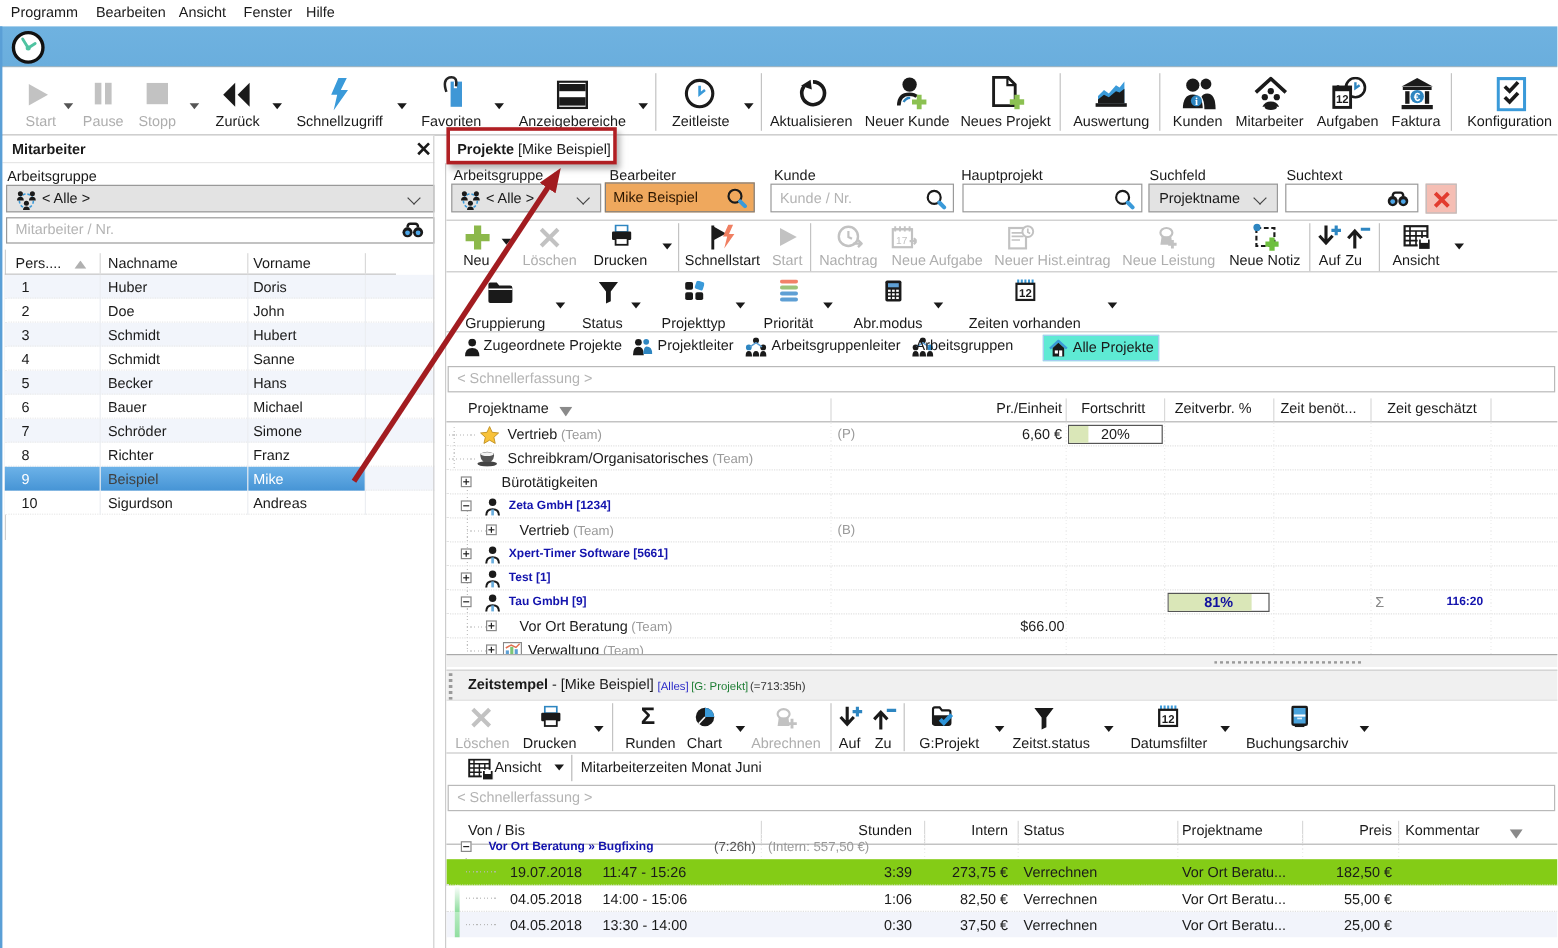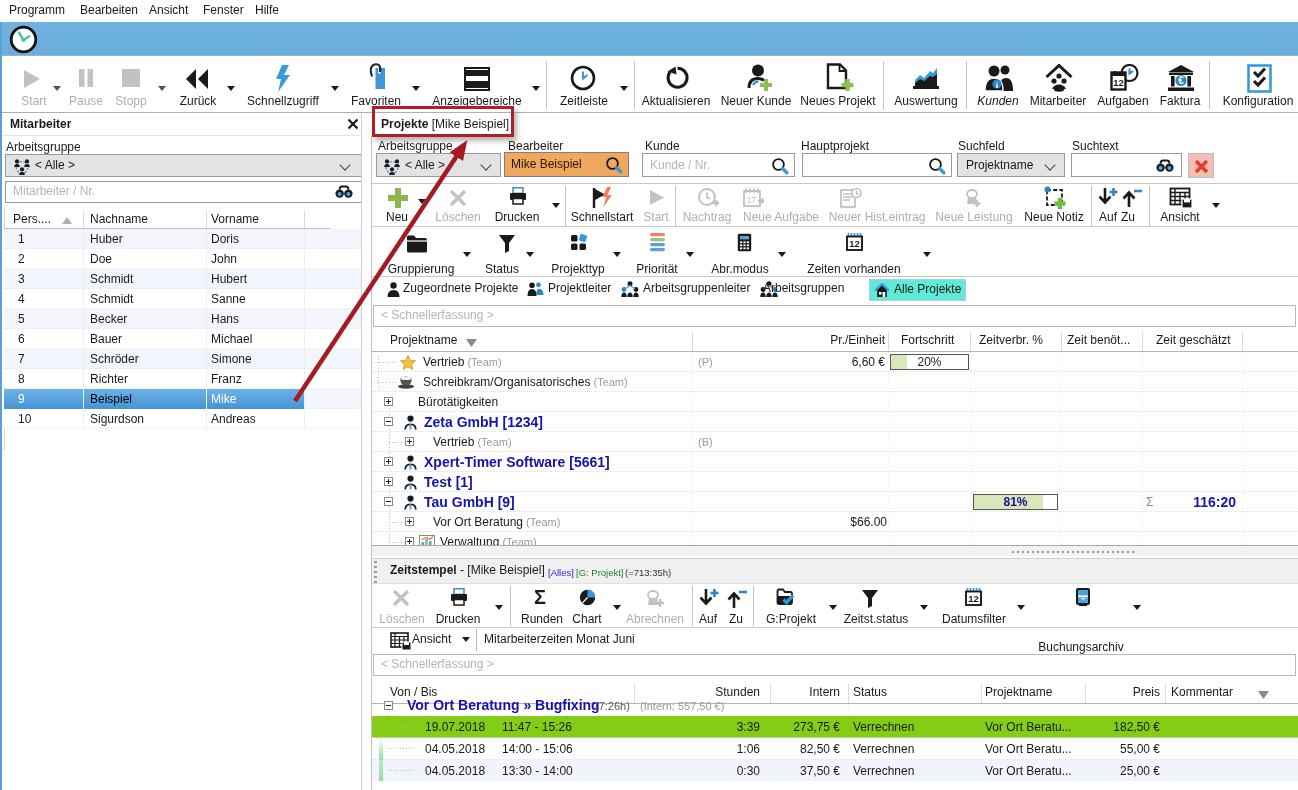"Kunden" div.lbl { font-style: italic -> none }
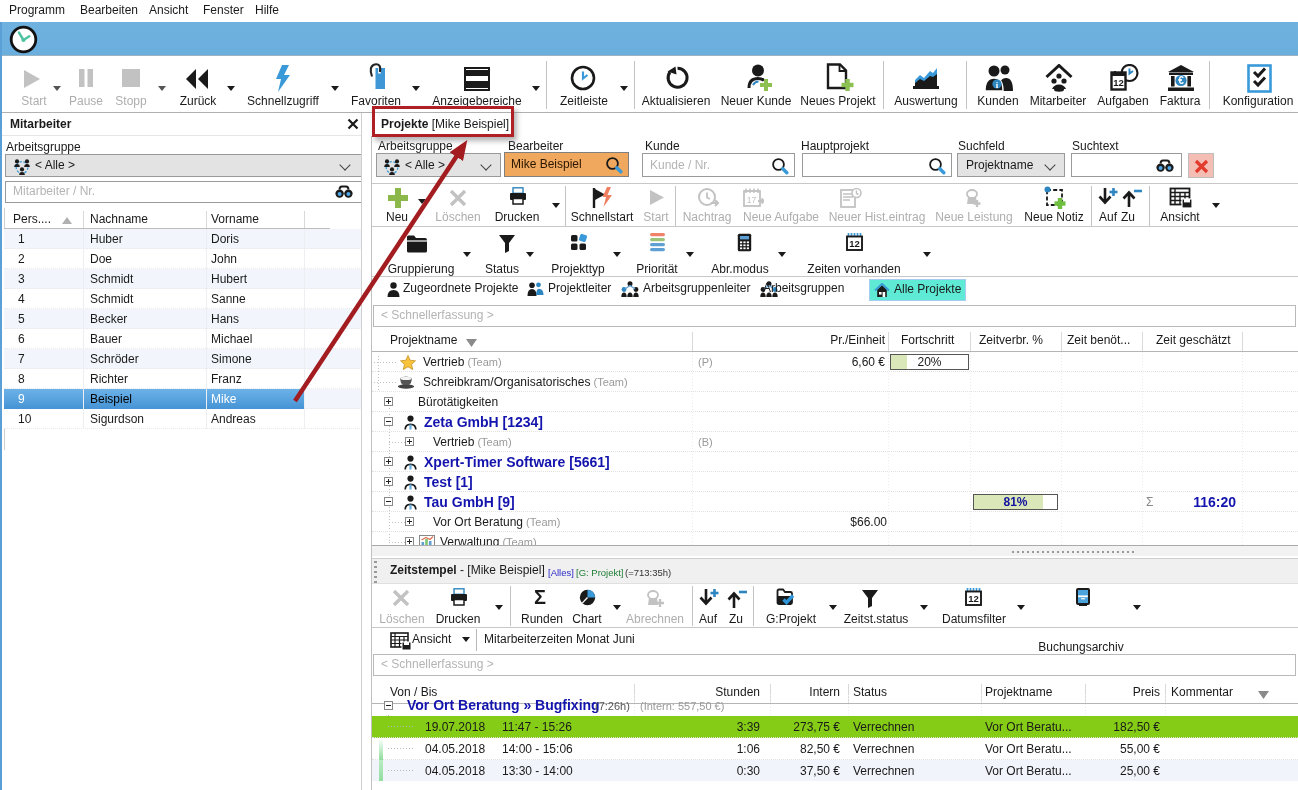"Beispiel" div.rowtxt { color: #000000 -> #404040 }
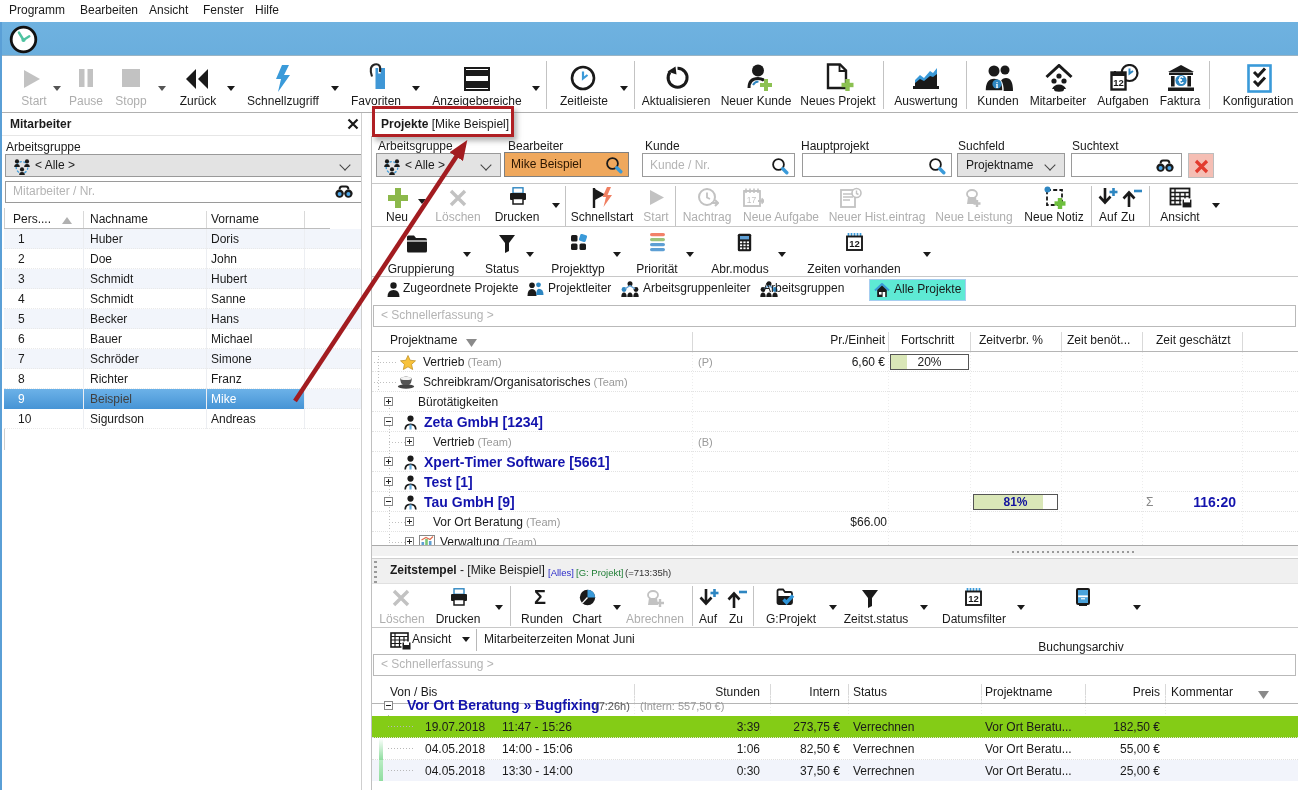"Zeta GmbH [1234]" .navy { font-size: 14px -> 10px }
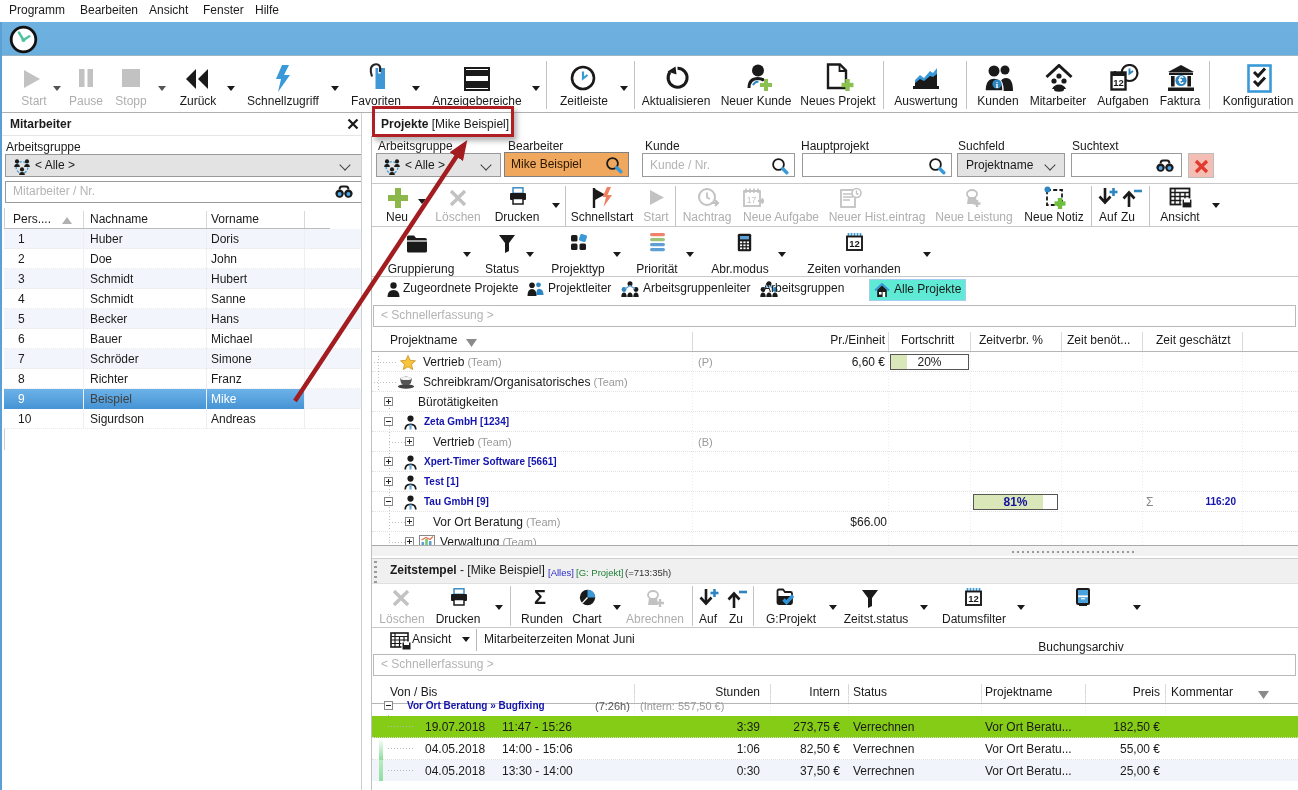"Buchungsarchiv" div.lbl { margin-top: 28px -> none }
